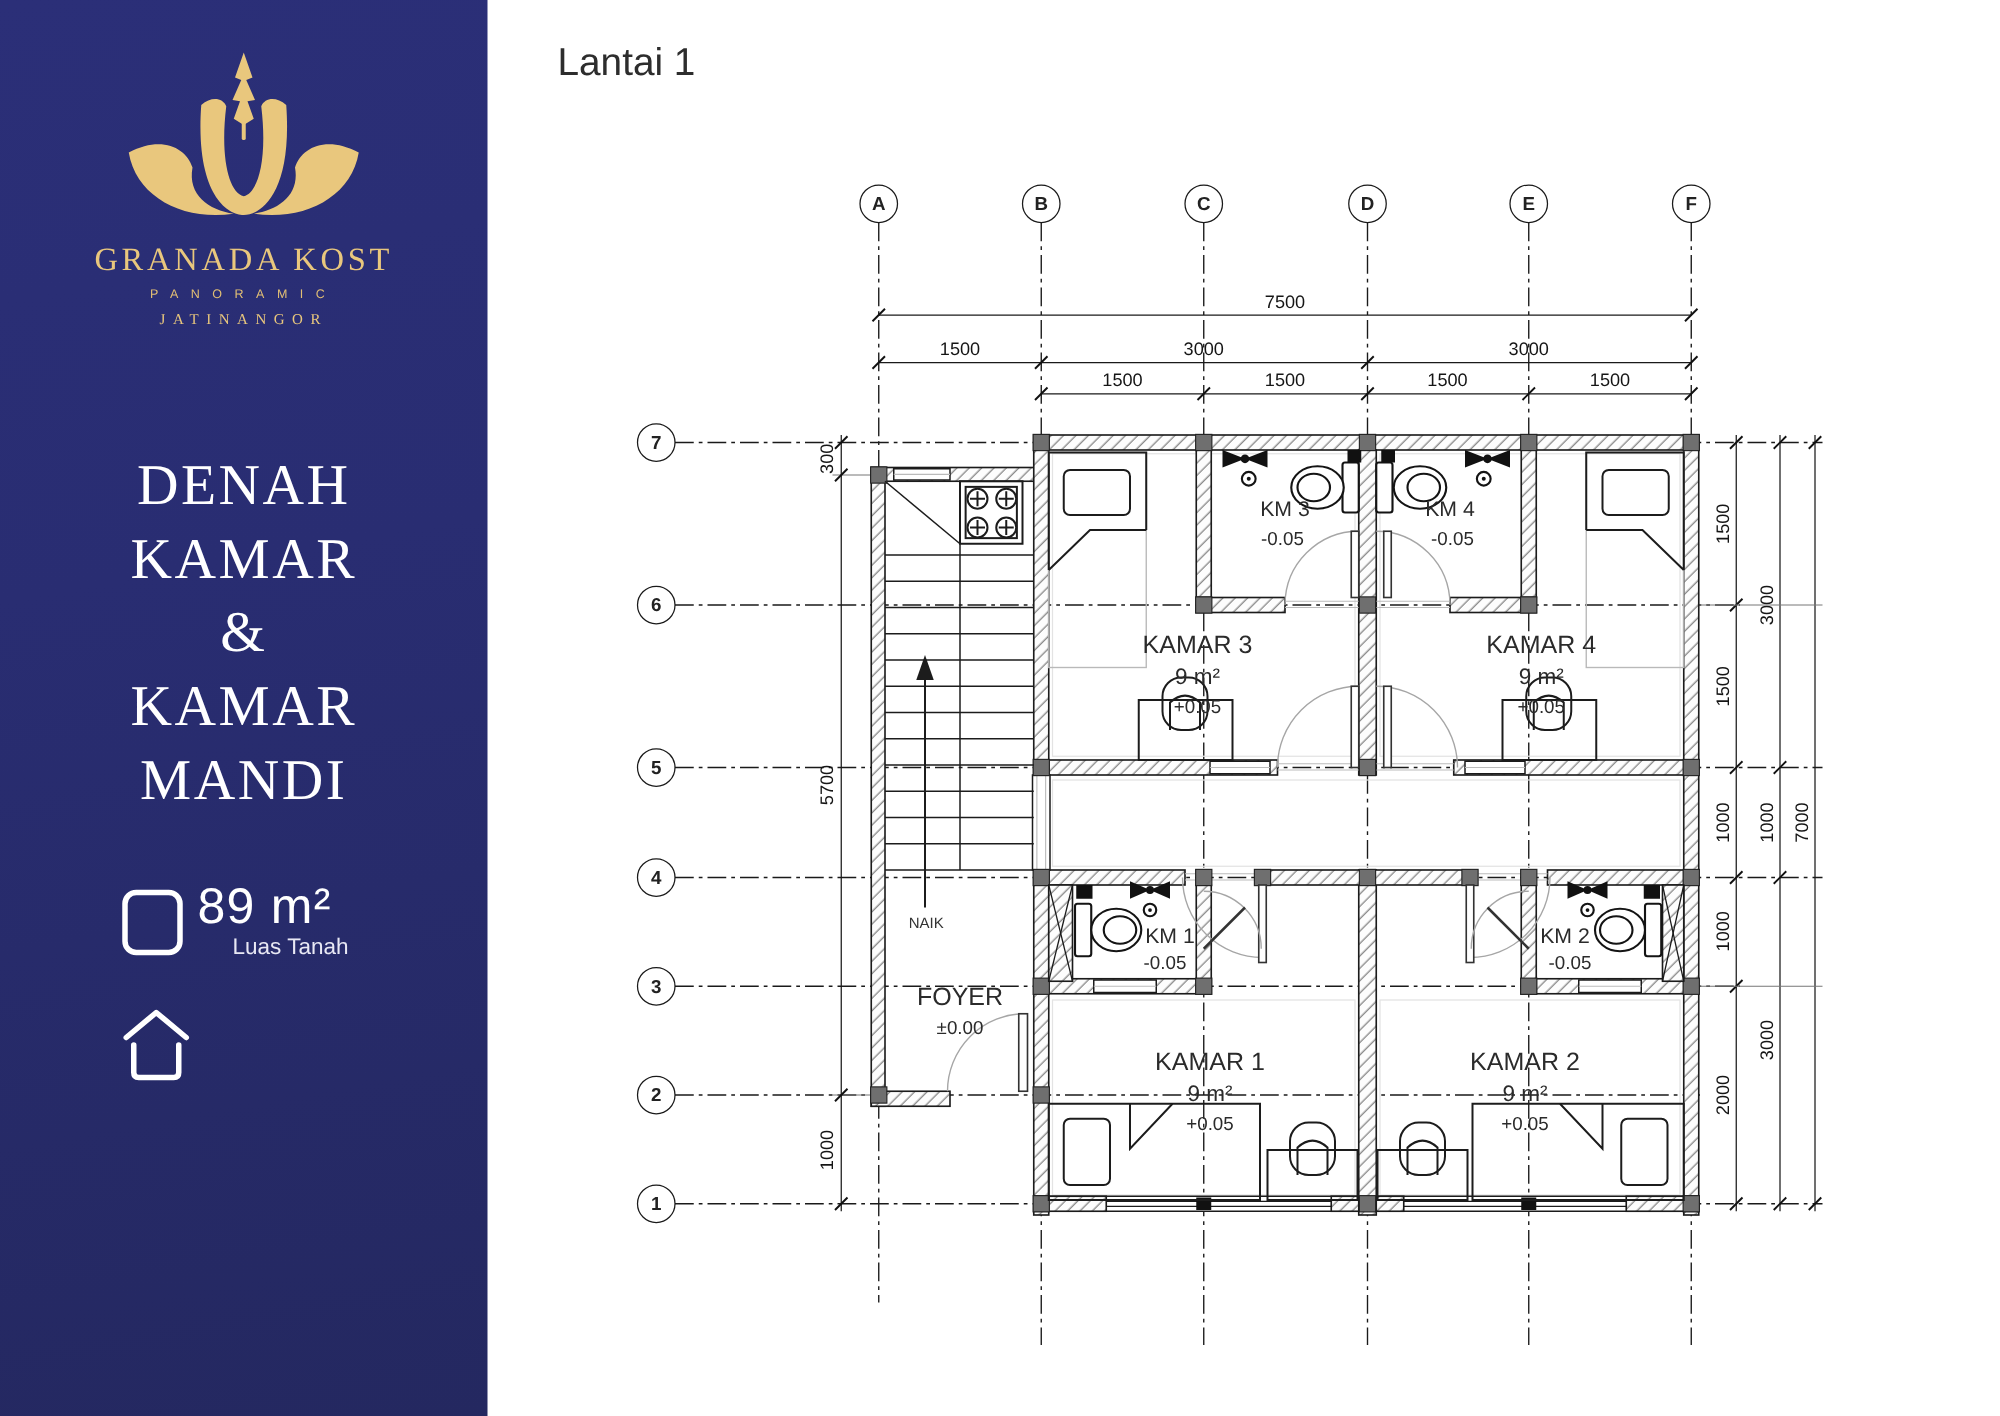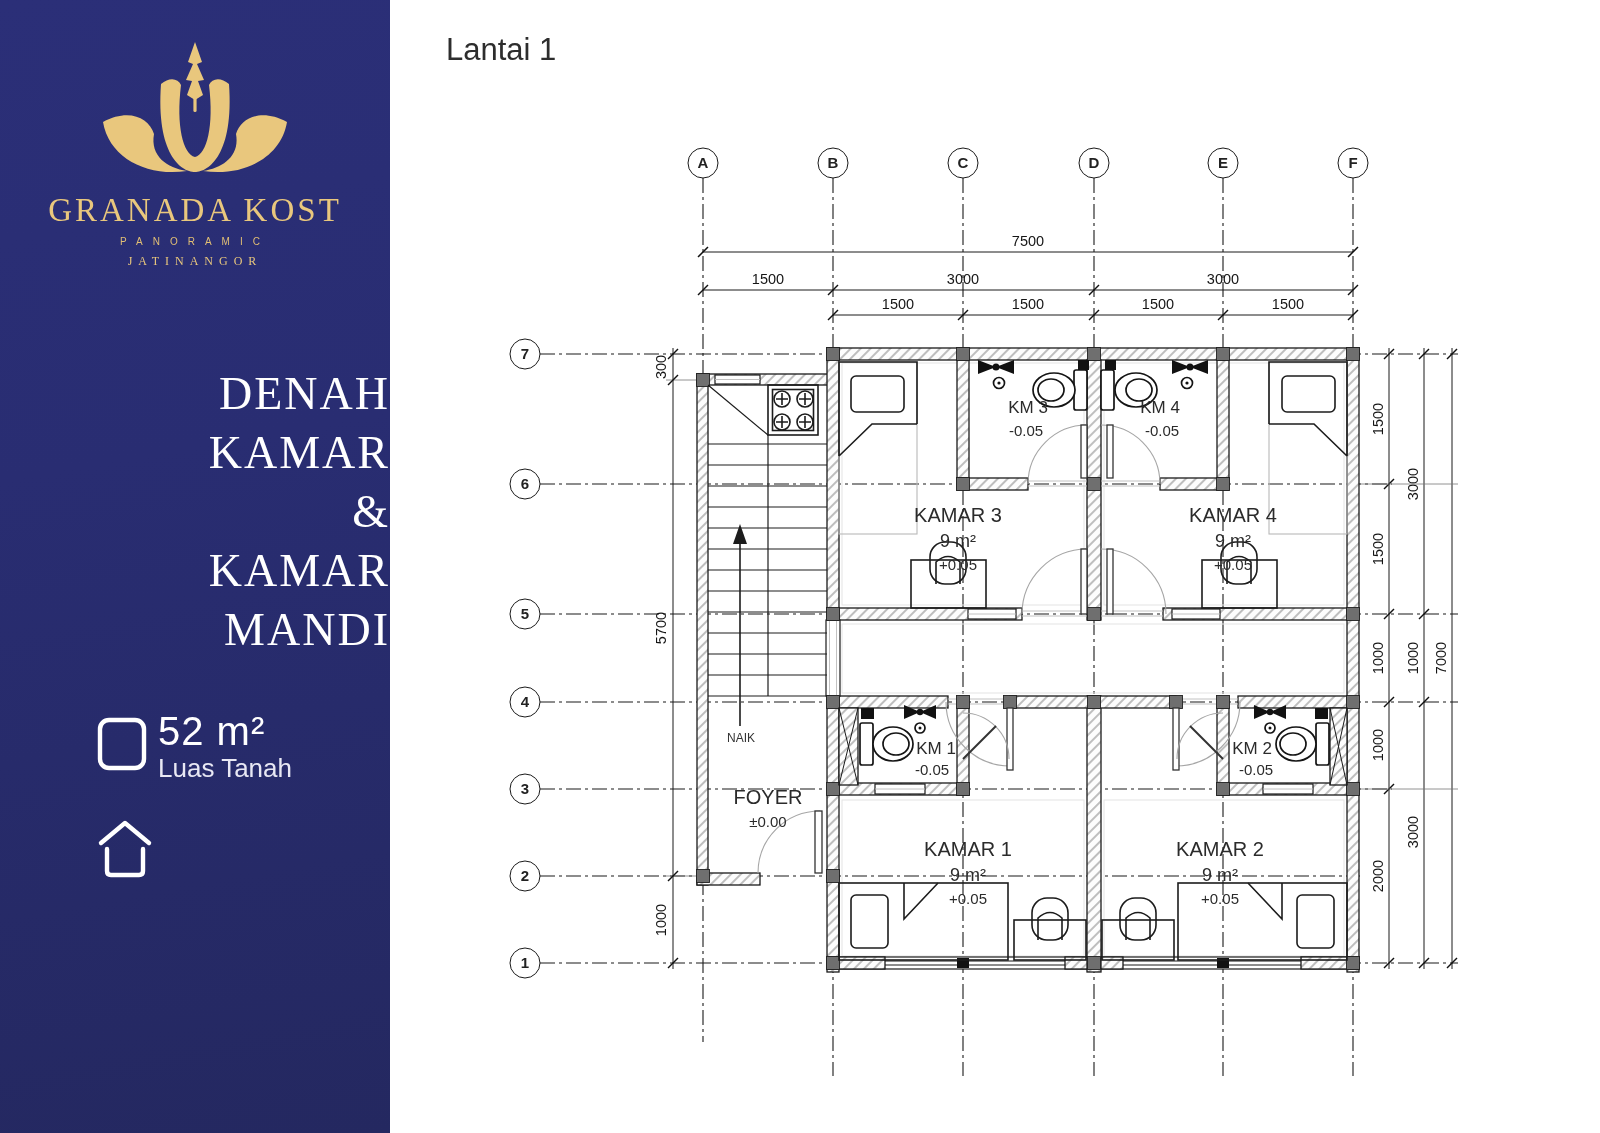"GRANADA KOST" .brand-name { font-size: 33px -> 26px }
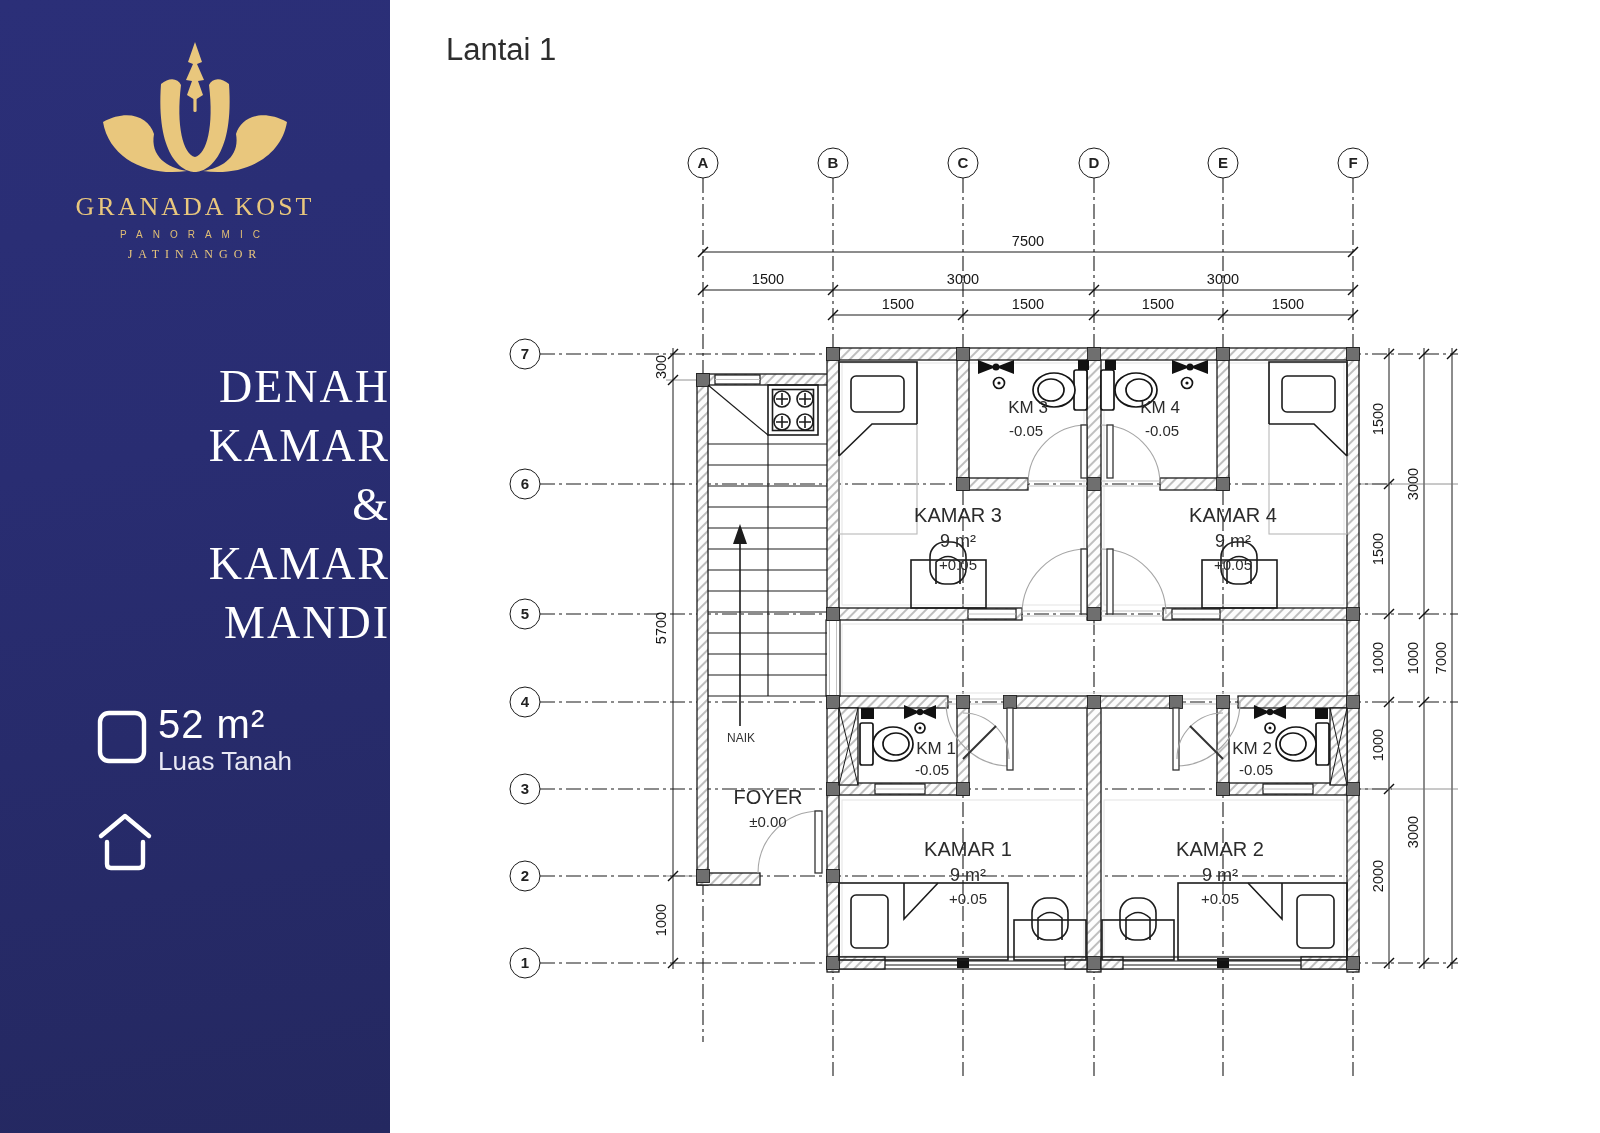"DENAH" .side-title { text-align: right -> none }
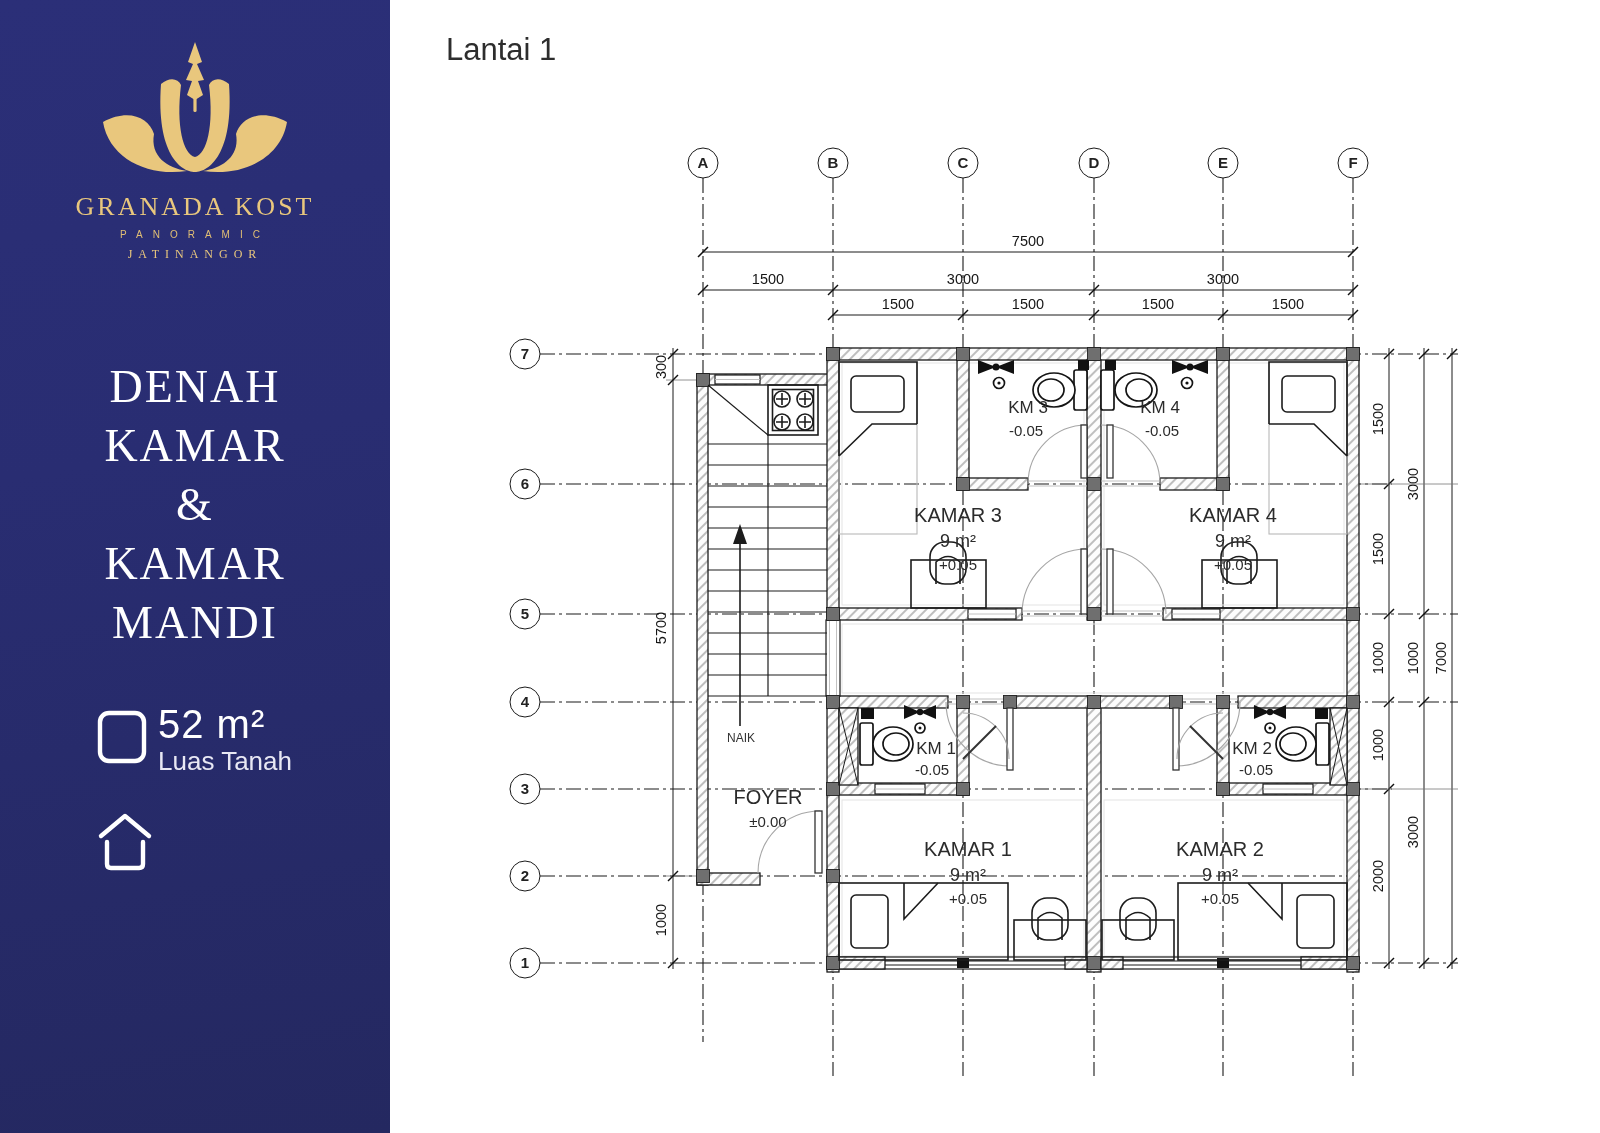"52 m²" div.v { text: 52 -> 89 }
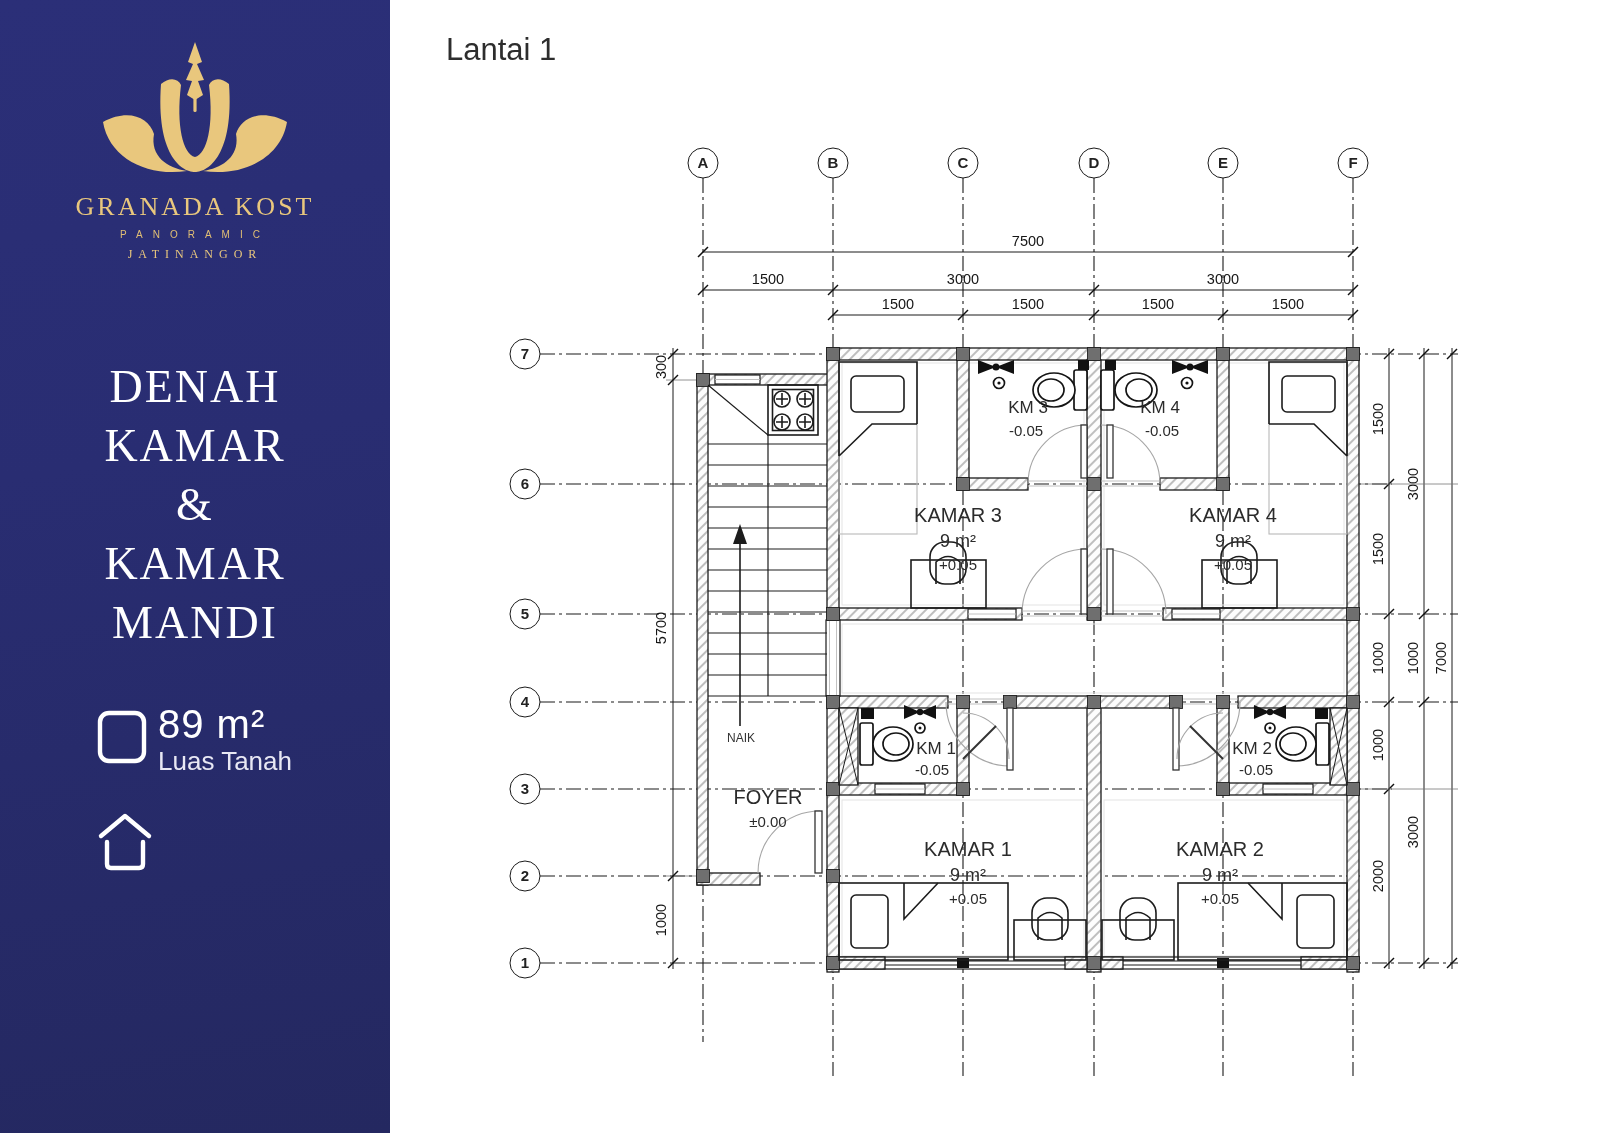"Luas Tanah" .stat-txt .l { font-size: 26px -> 18px; margin-left: none -> 28px }
